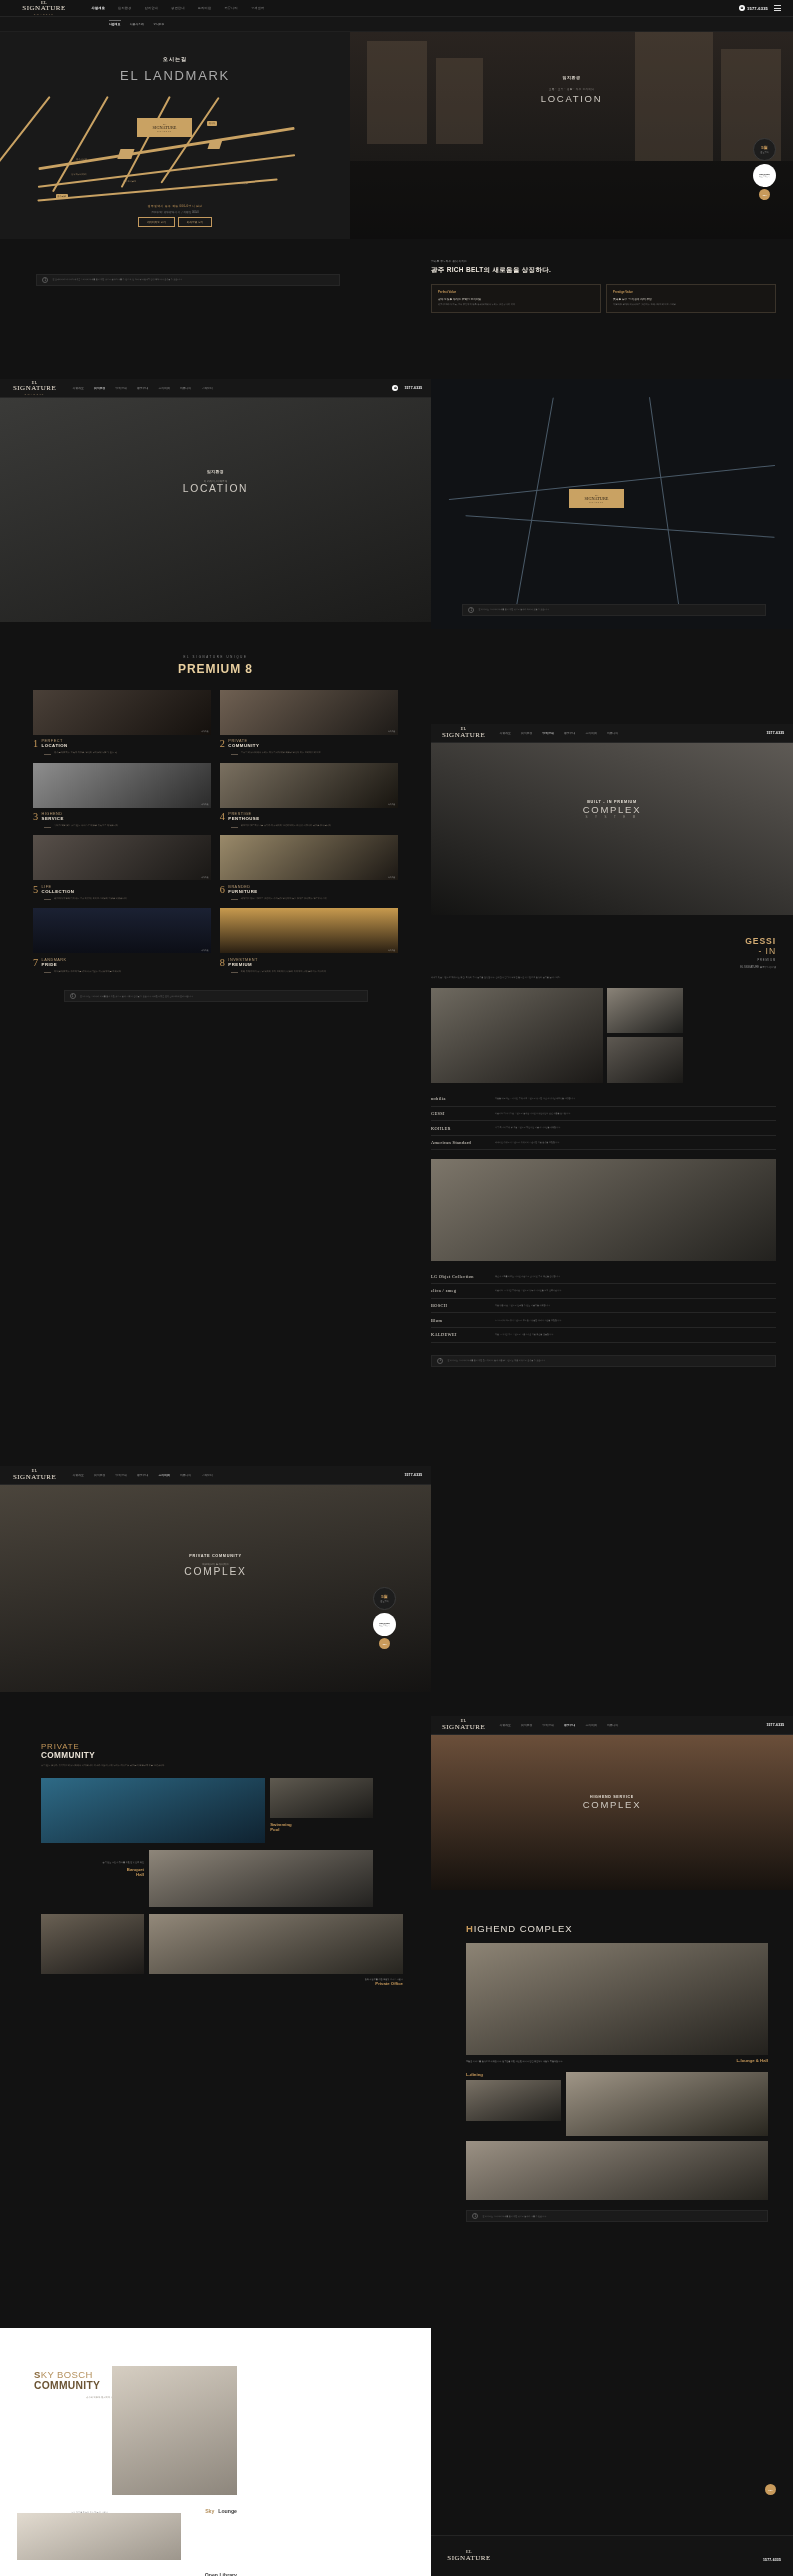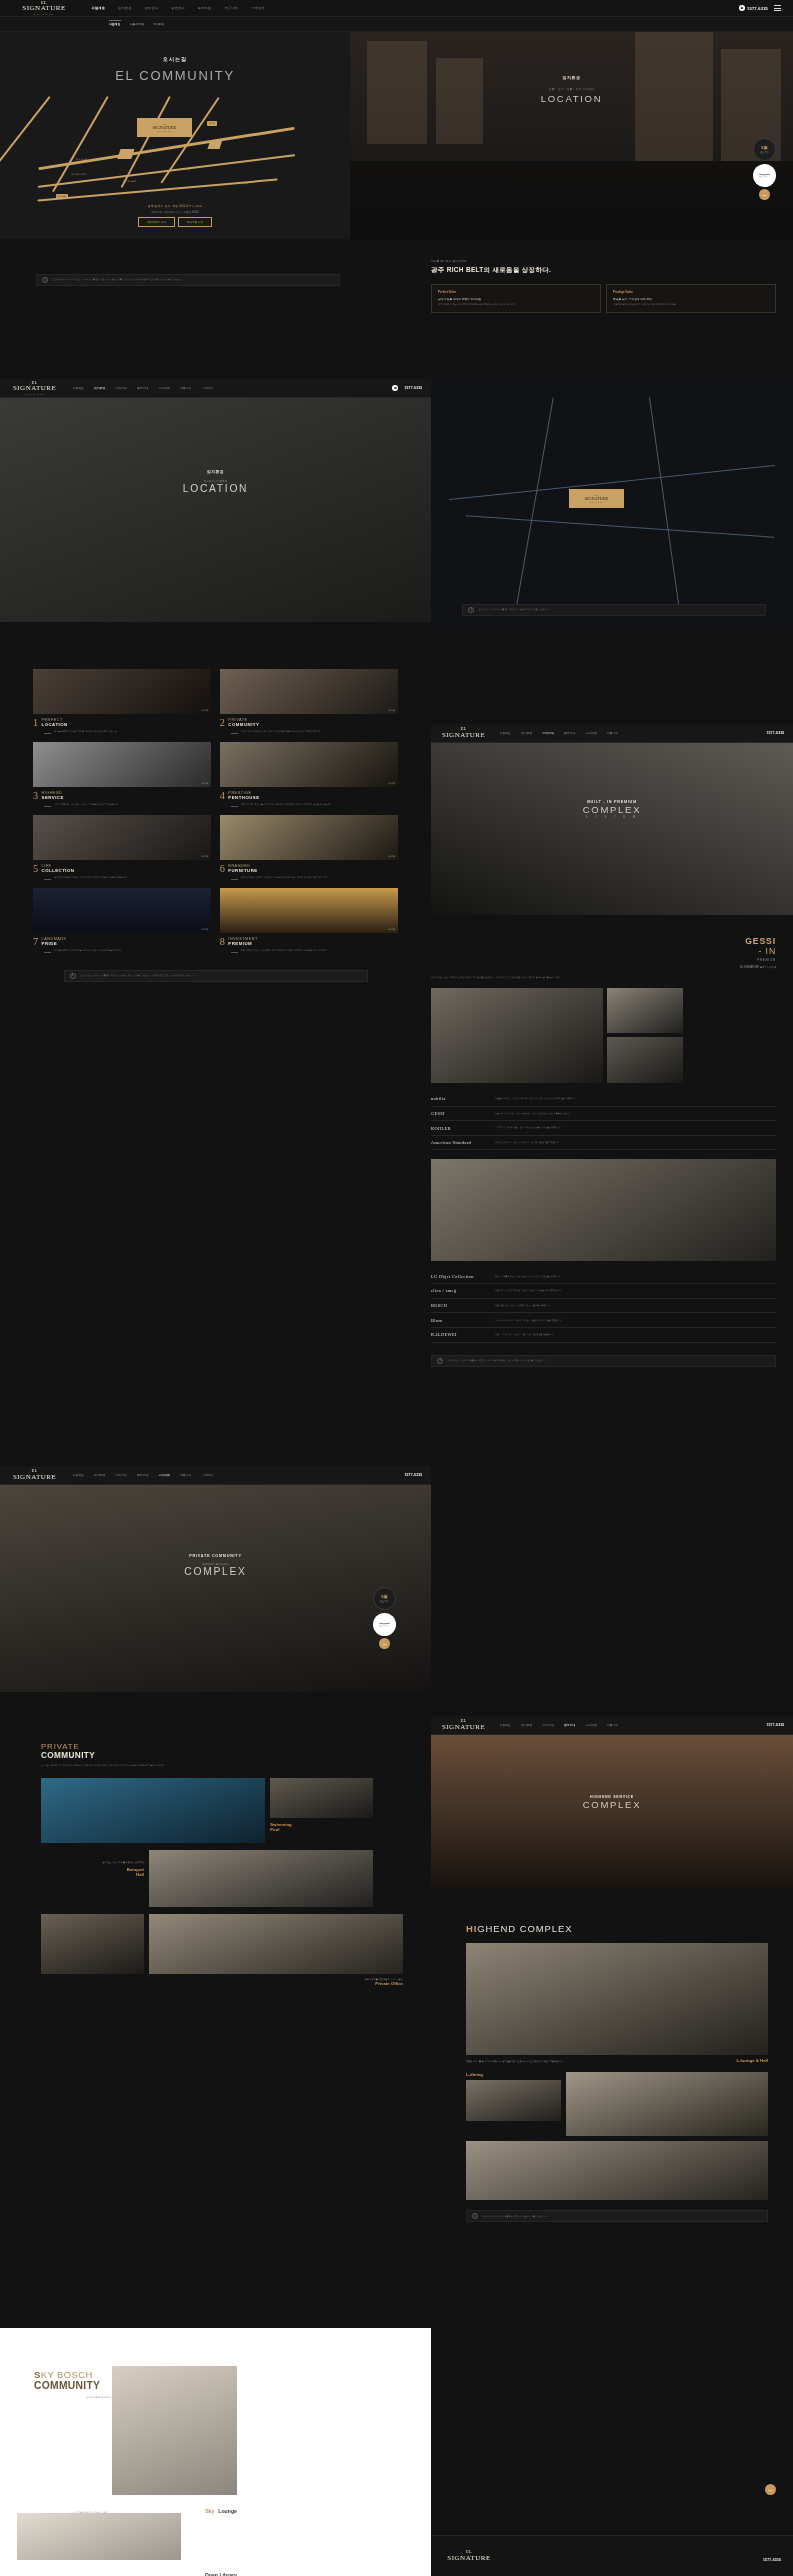"EL COMMUNITY" div.bigname { text: COMMUNITY -> LANDMARK }
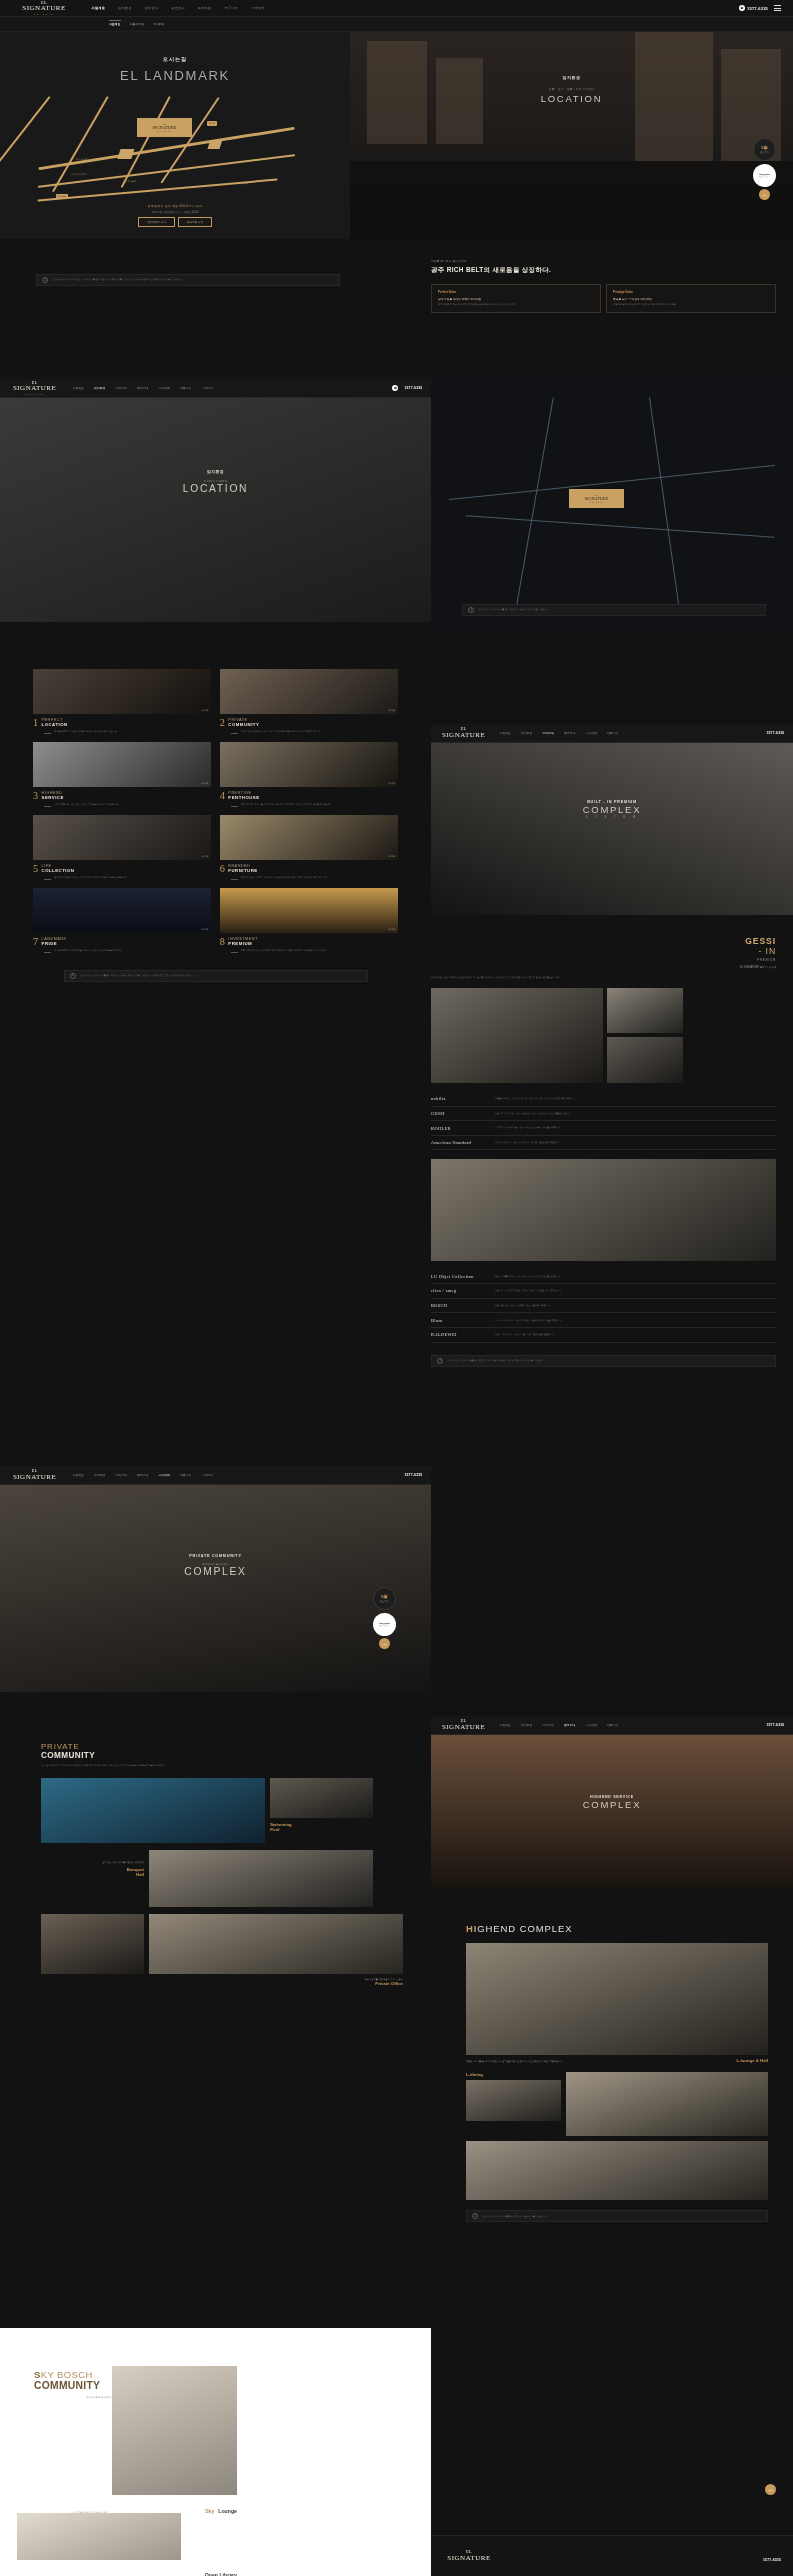"PREMIUM 8" div.prem-title { html: none -> <div> <div>EL SIGNATURE UNIQUE</div> <div> <span>PREMIUM</span> <span>8</span> </div> </div> }
